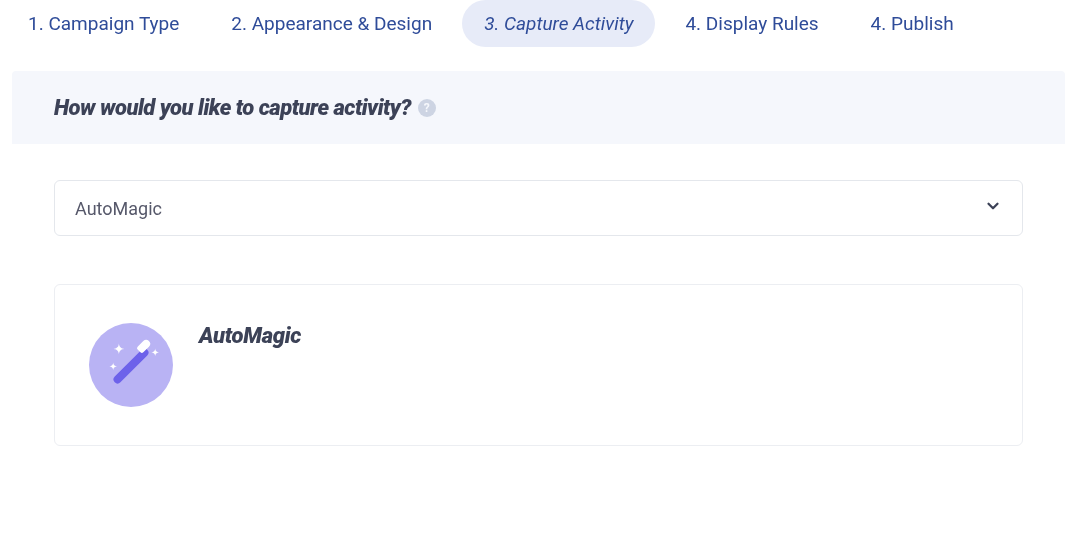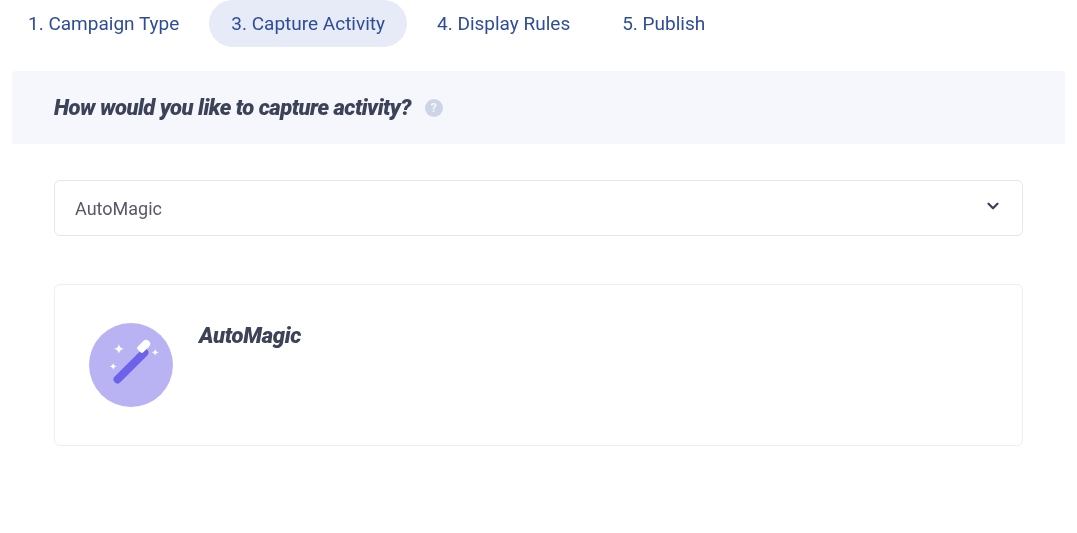"2. Appearance & Design" div.tab { html: none -> <div>2. Appearance &amp; Design</div> }
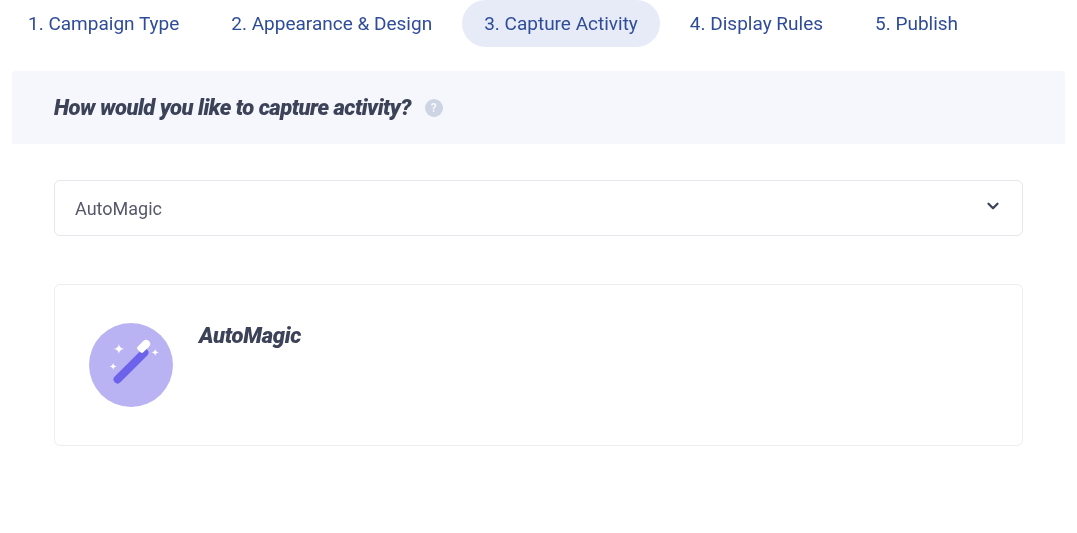"3. Capture Activity" .tab.active { font-style: none -> italic }
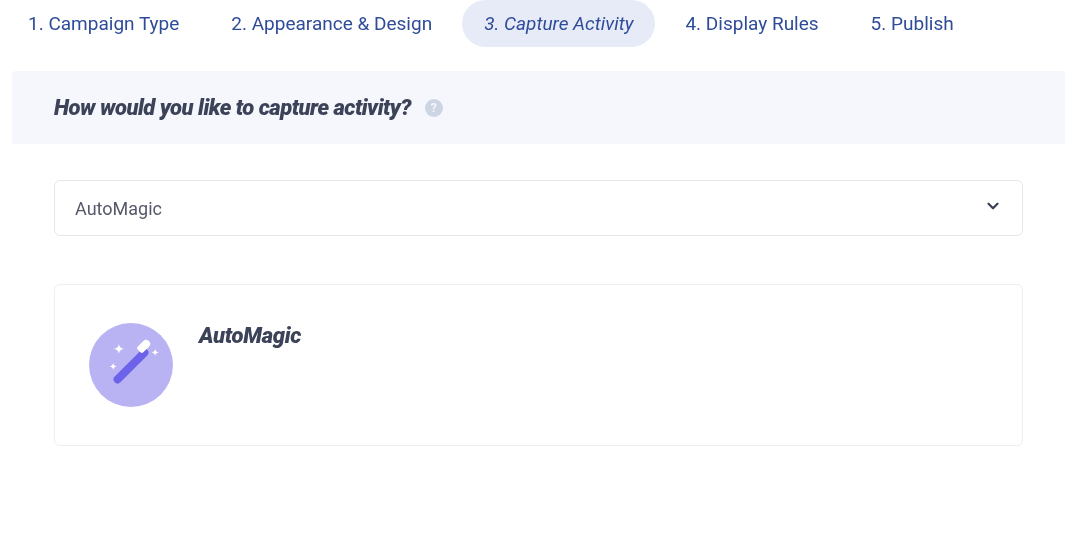"5. Publish" div.tab { text: 5 -> 4 }
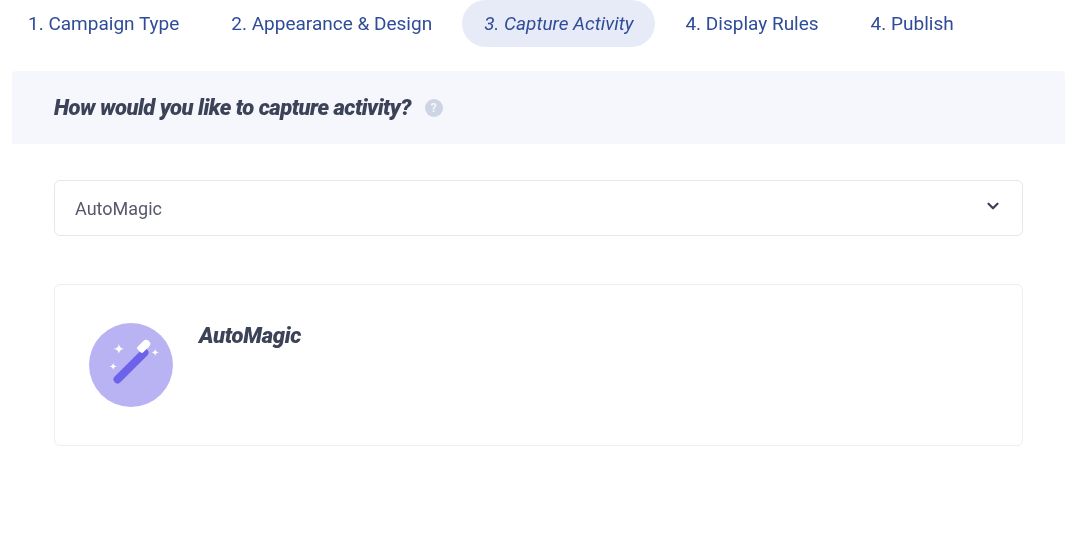"How would you like to" .section-header { gap: 14px -> 7px }
